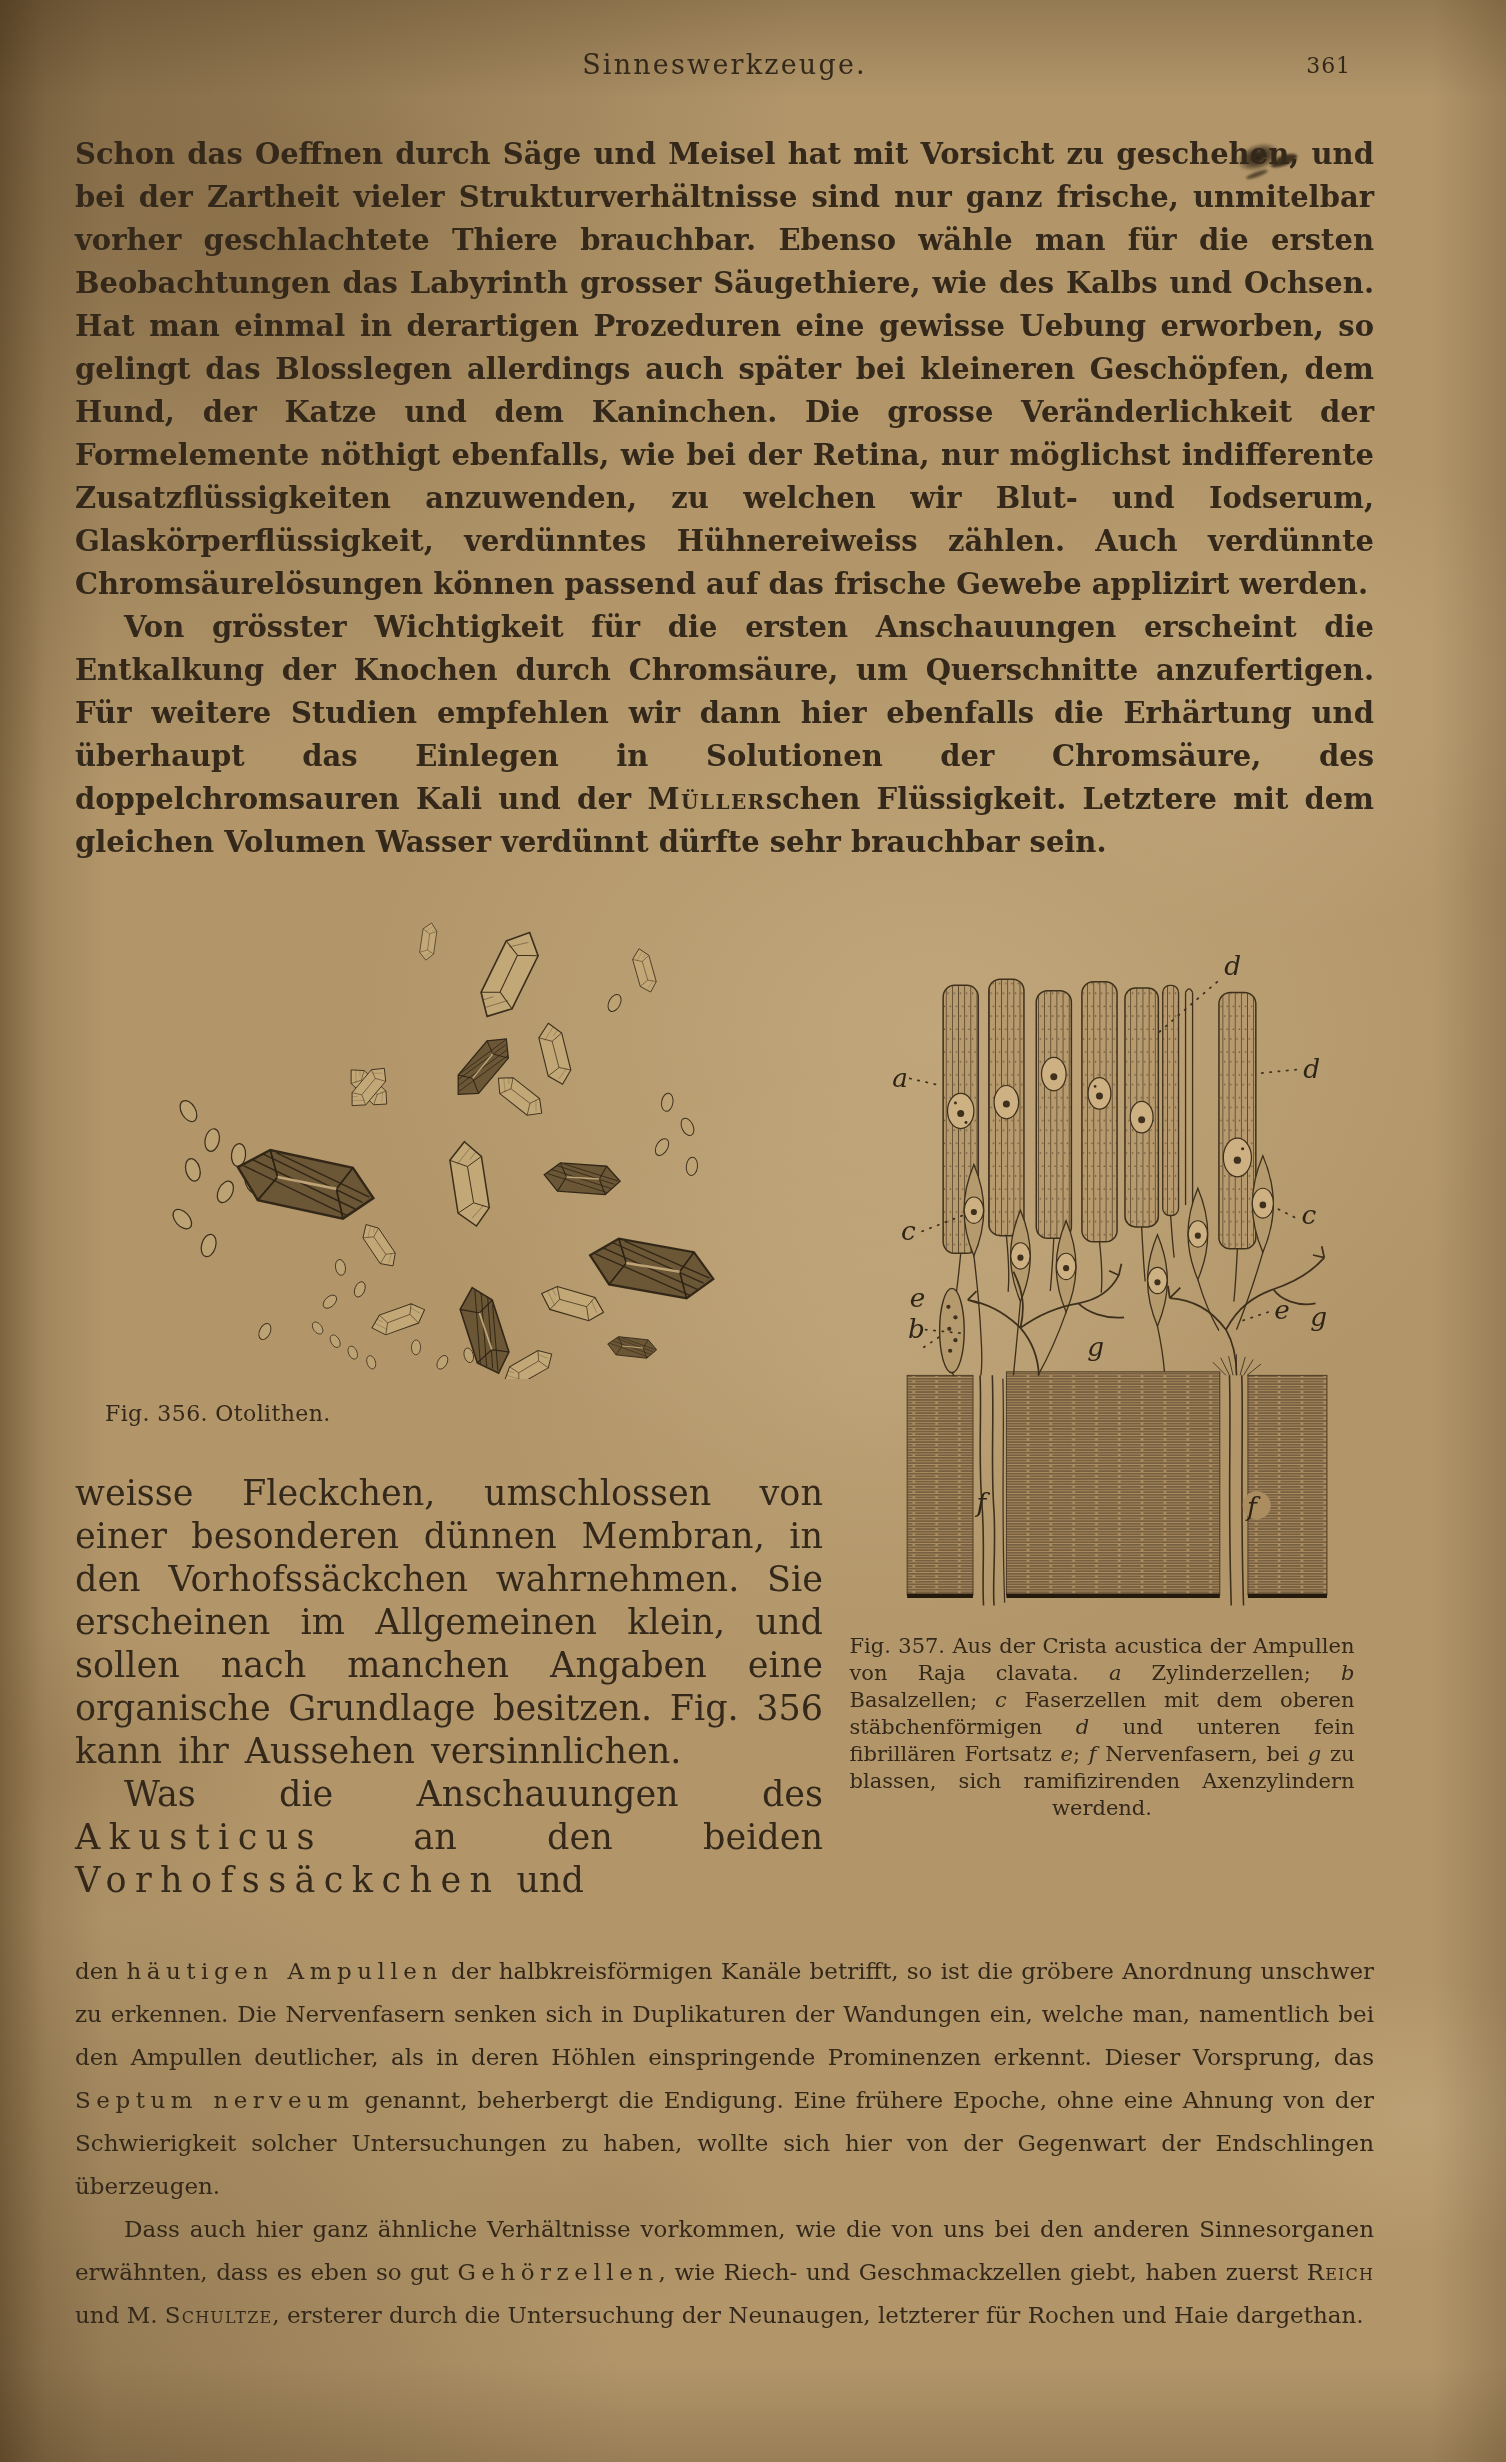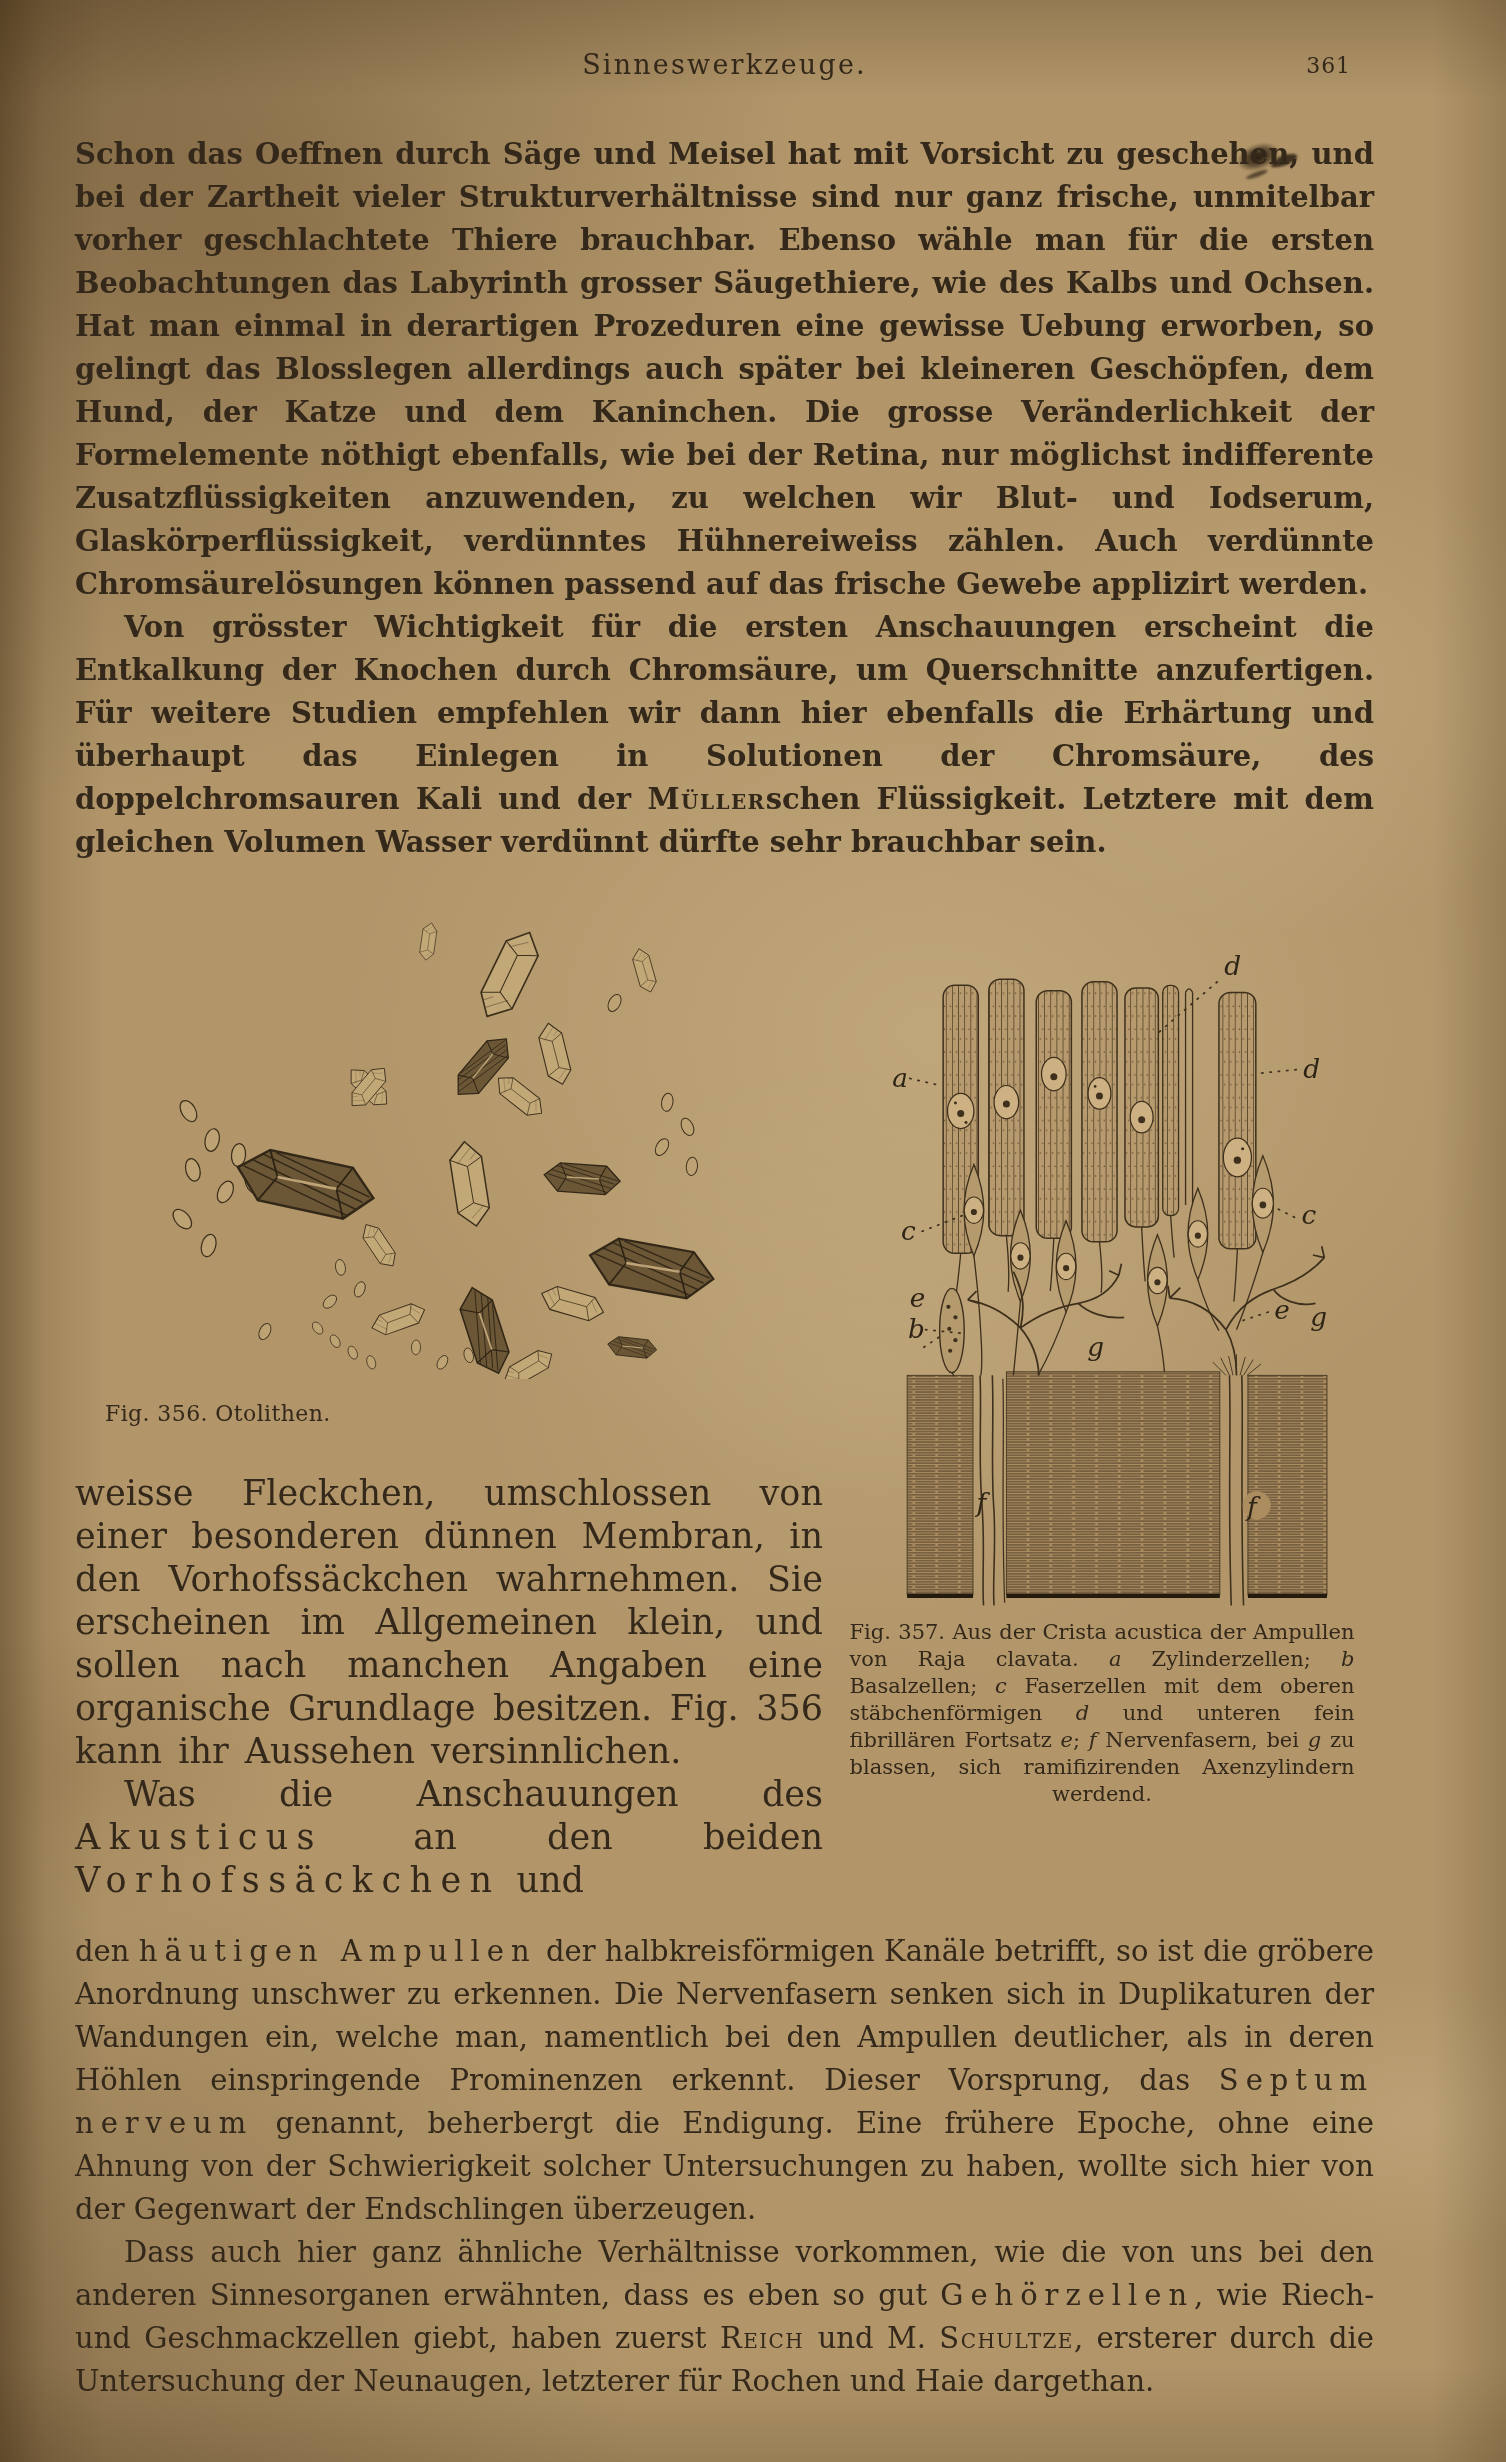"Fig. 357. Aus der Crista" .figcap357 { margin-top: 0 -> 14px }
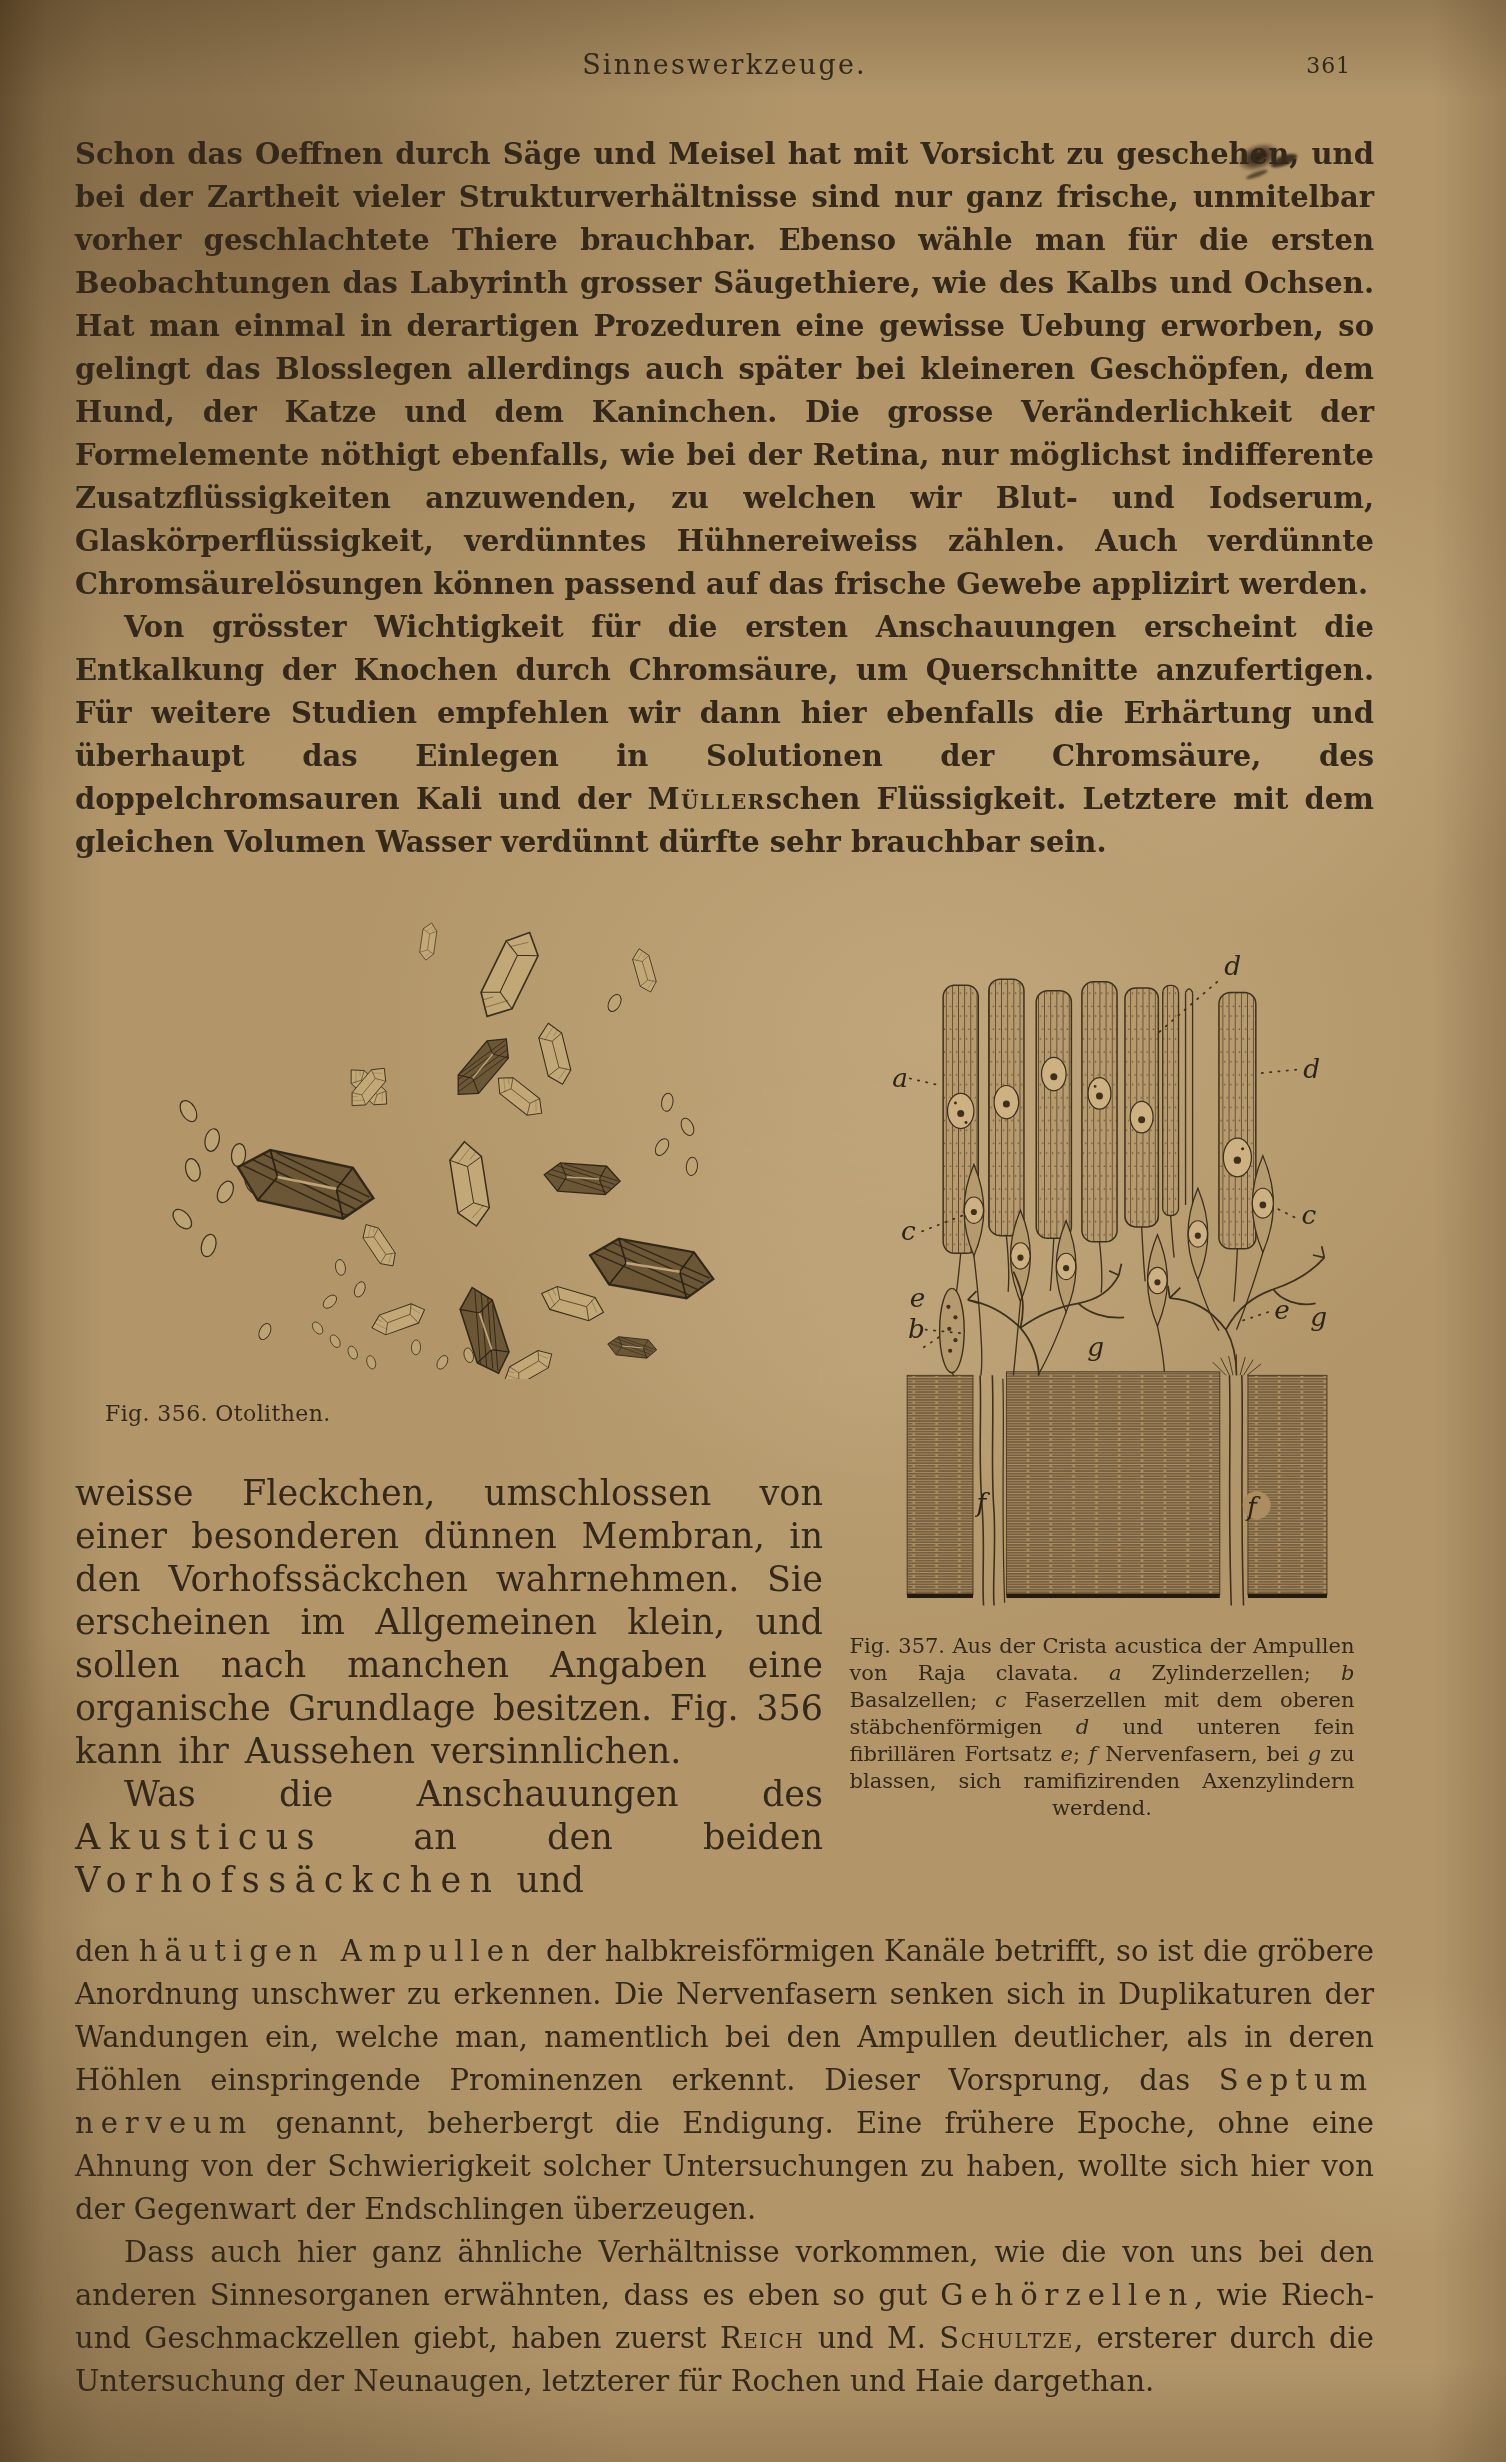"den häutigen Ampullen der" .after-figs { font-size: 29px -> 23px; margin-top: 28px -> 48px }
